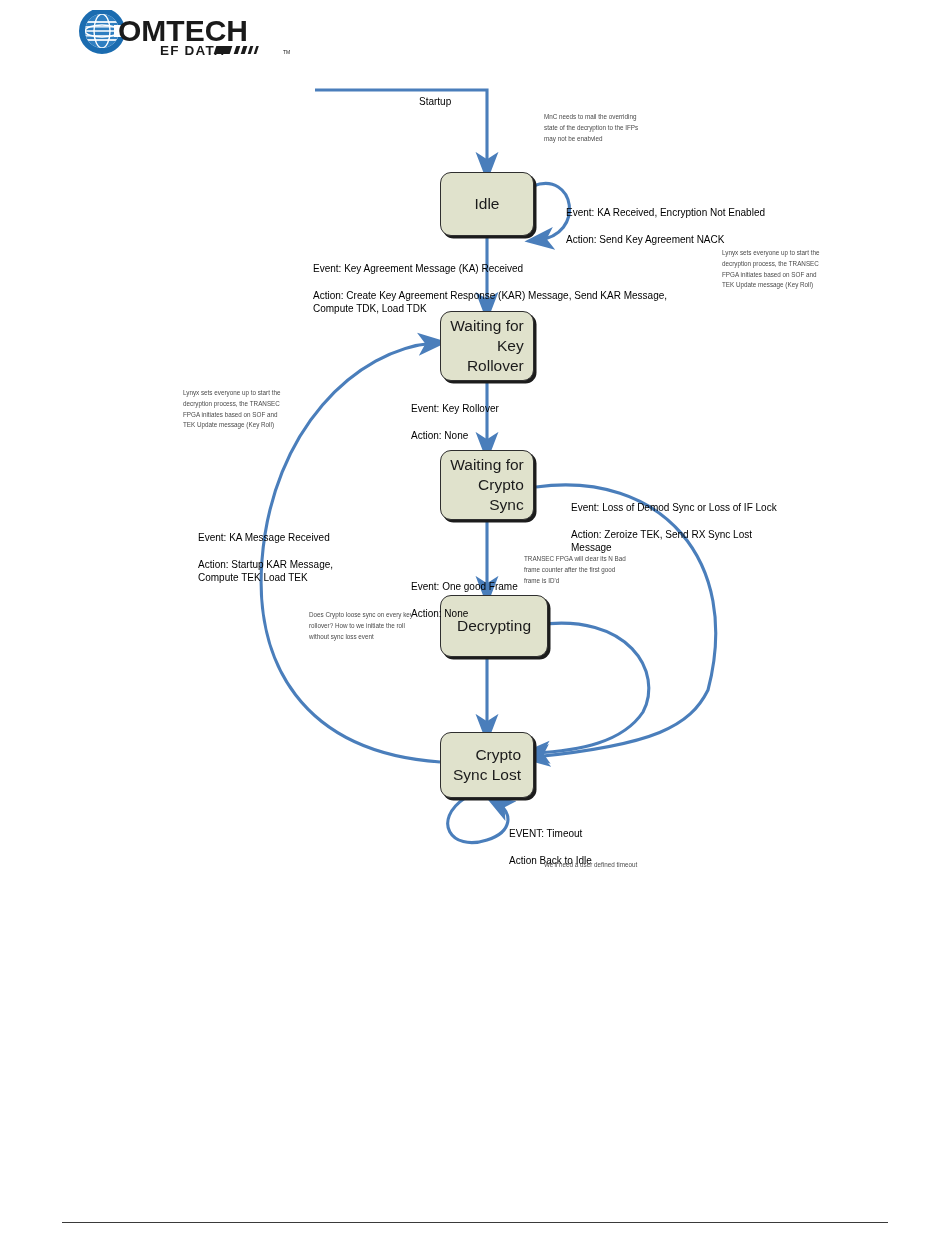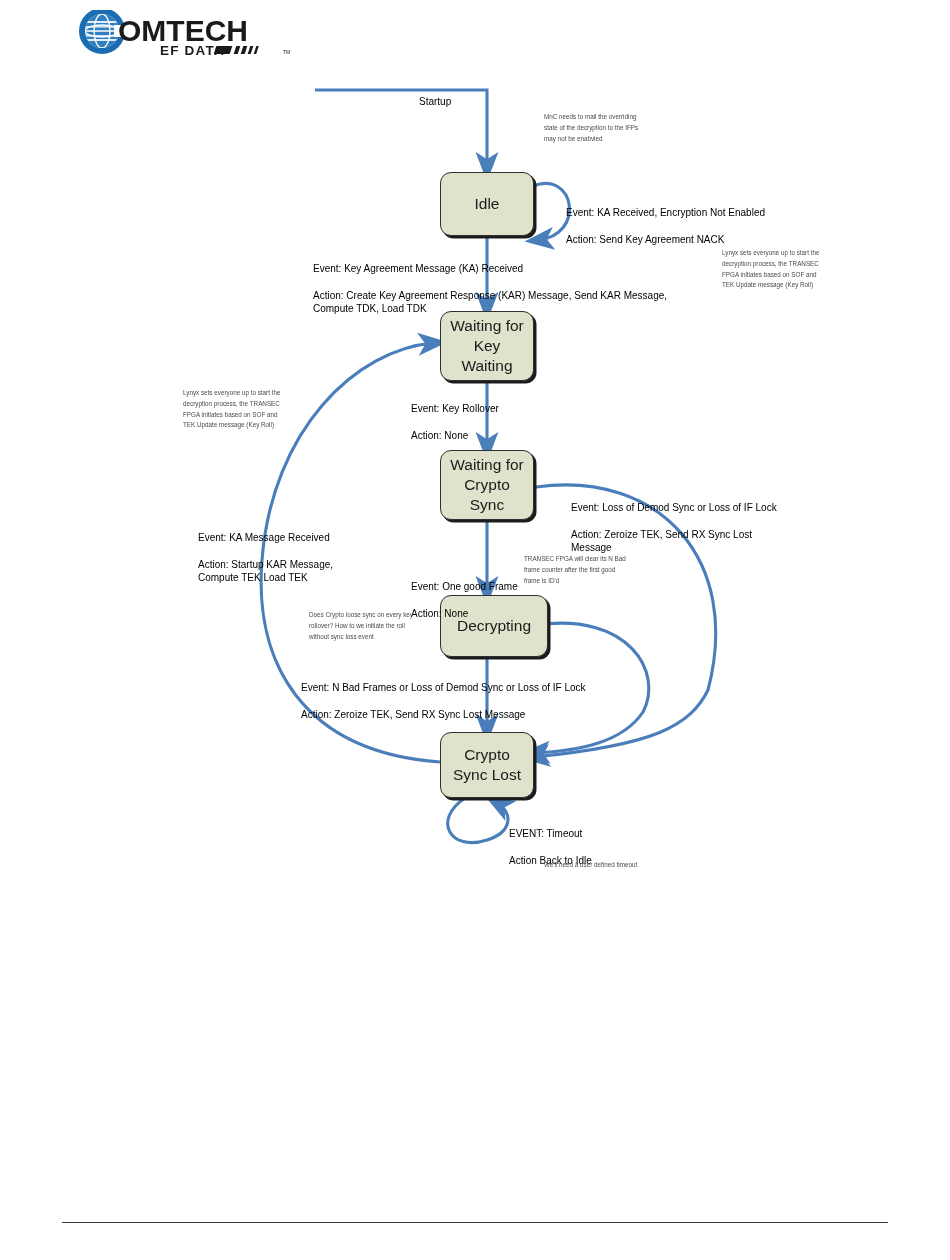"Idle" .state { text-align: center -> right }
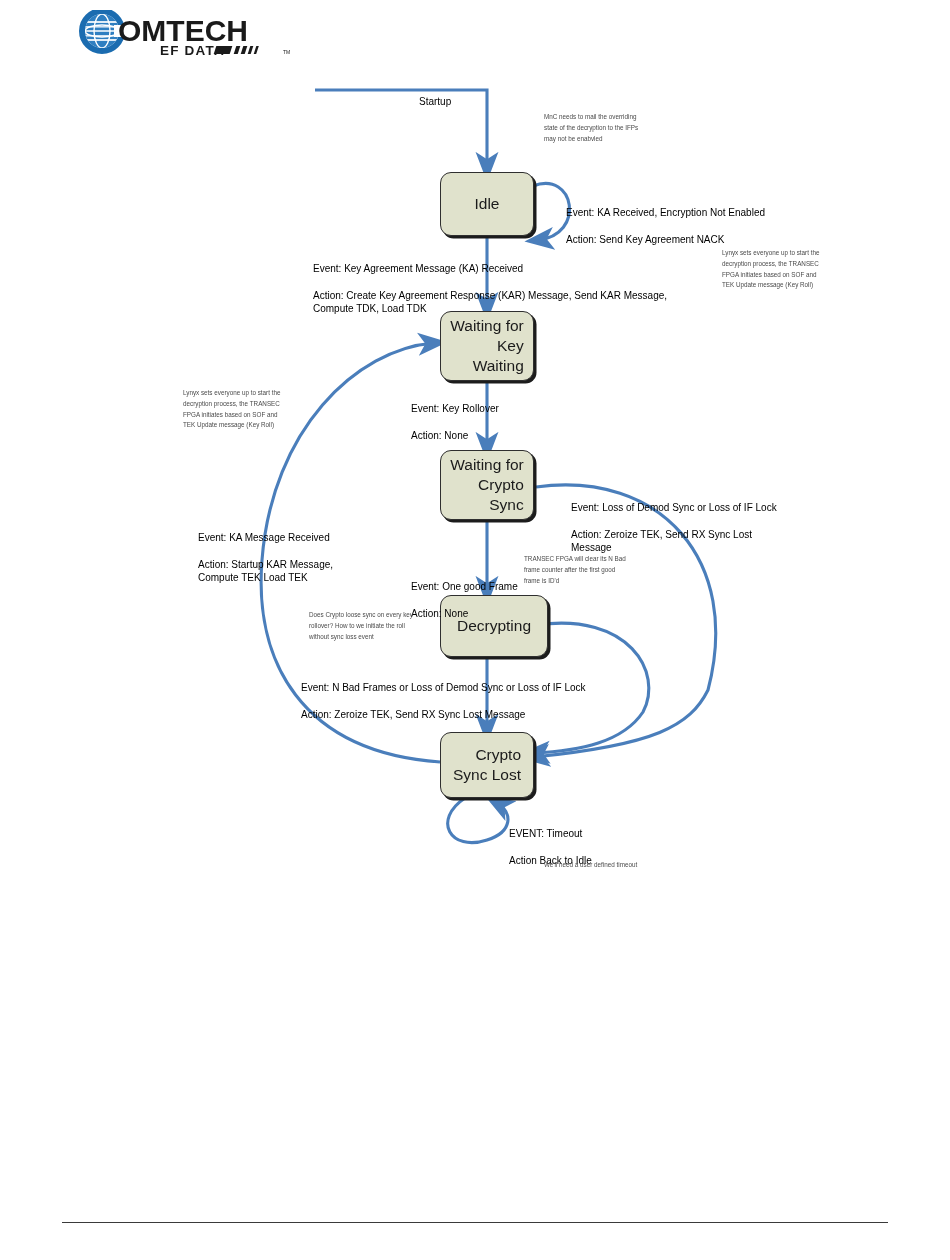"Waiting" span { text: Waiting -> Rollover }
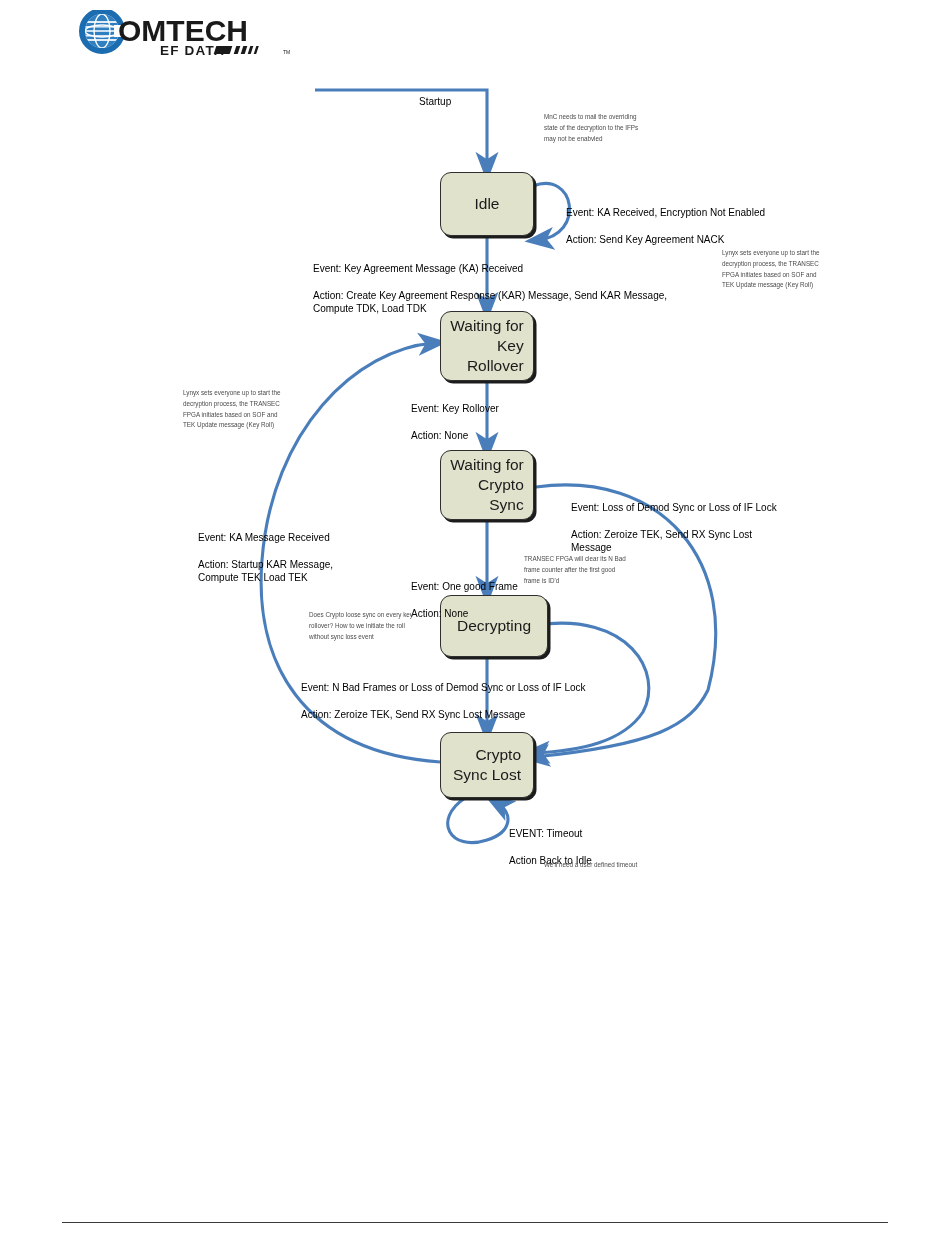"Event: N Bad Frames or" div.label { html: <div> <div>Event: N Bad Frames or Loss of Demod Sync or Loss of IF Lock</div> <div>Action: Zeroize TEK, Send RX Sync Lost Message</div> </div> -> none }
